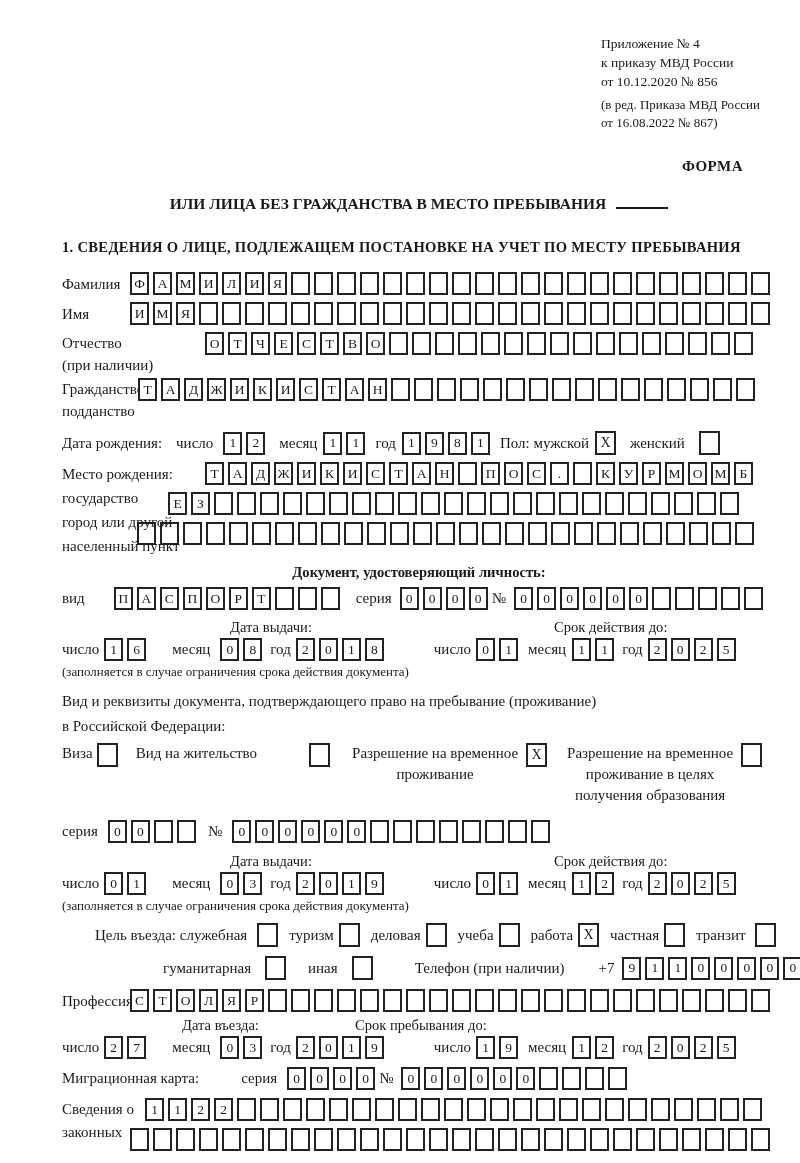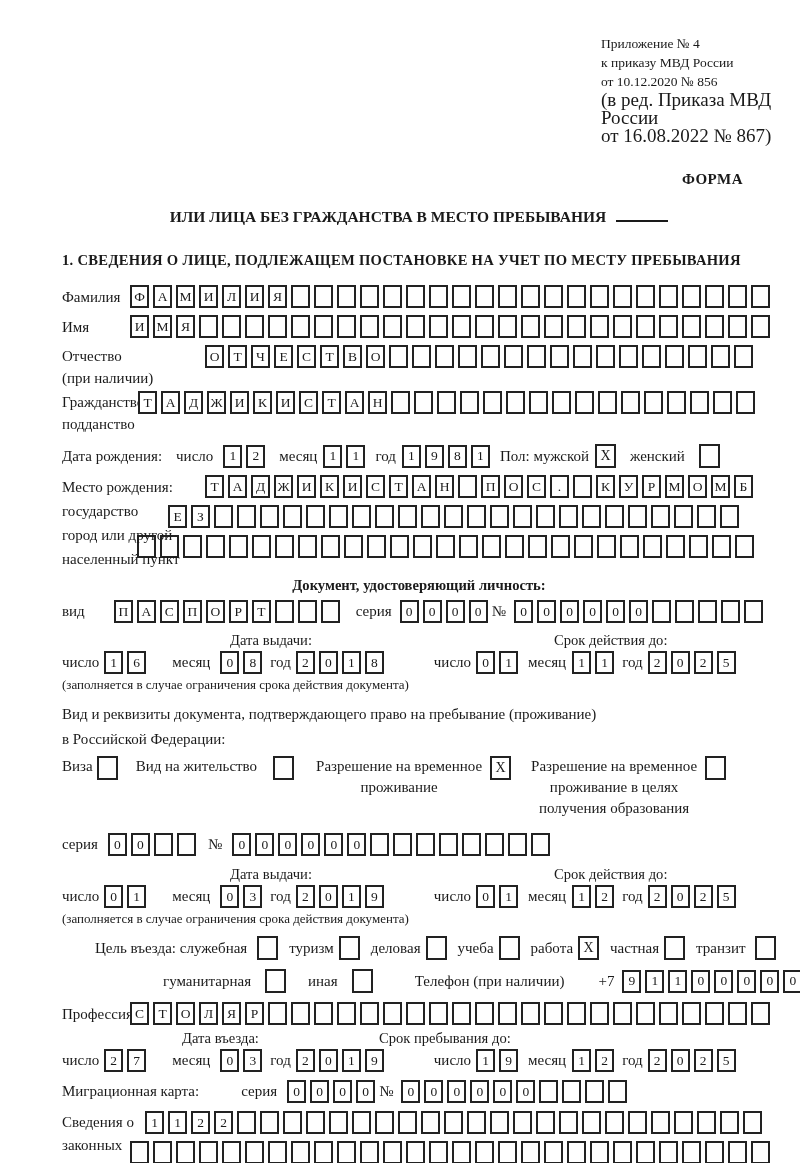"(в ред. Приказа МВД России" .appendix .sub { font-size: 19px -> 13px; margin-top: none -> 5px }
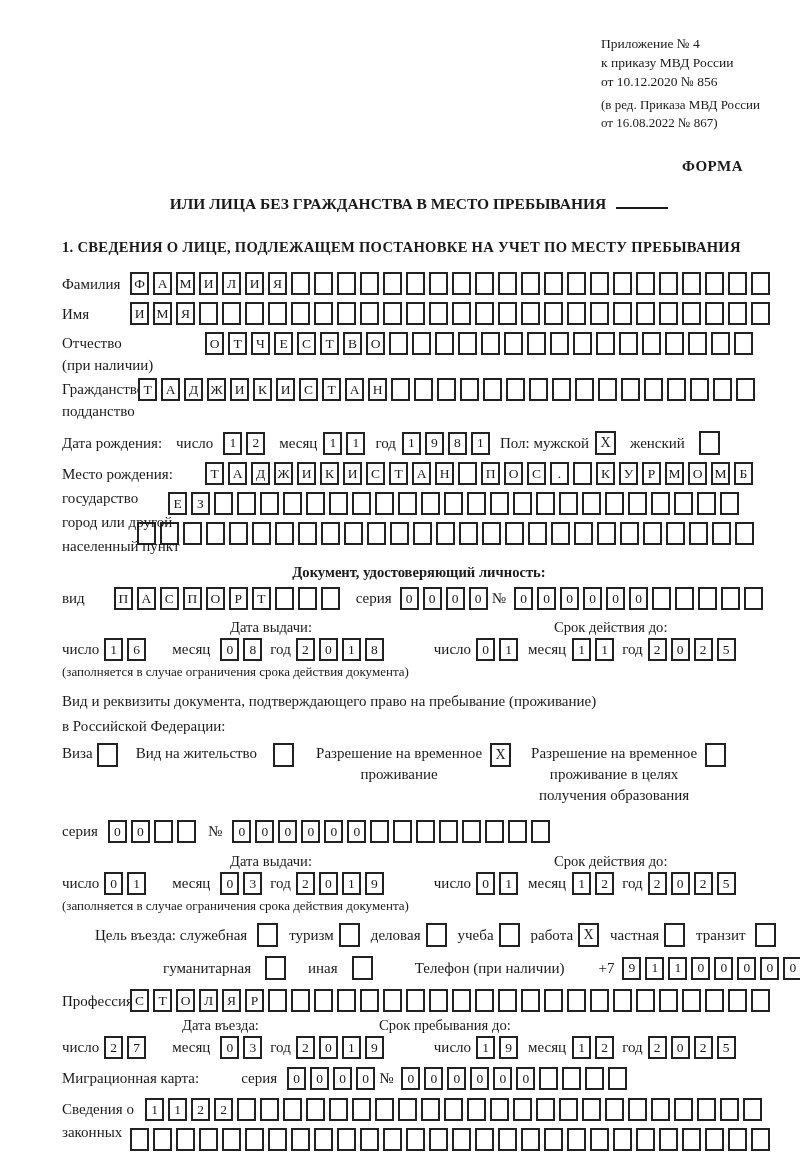"Вид на жительство" span.pgroup { gap: none -> 36px }
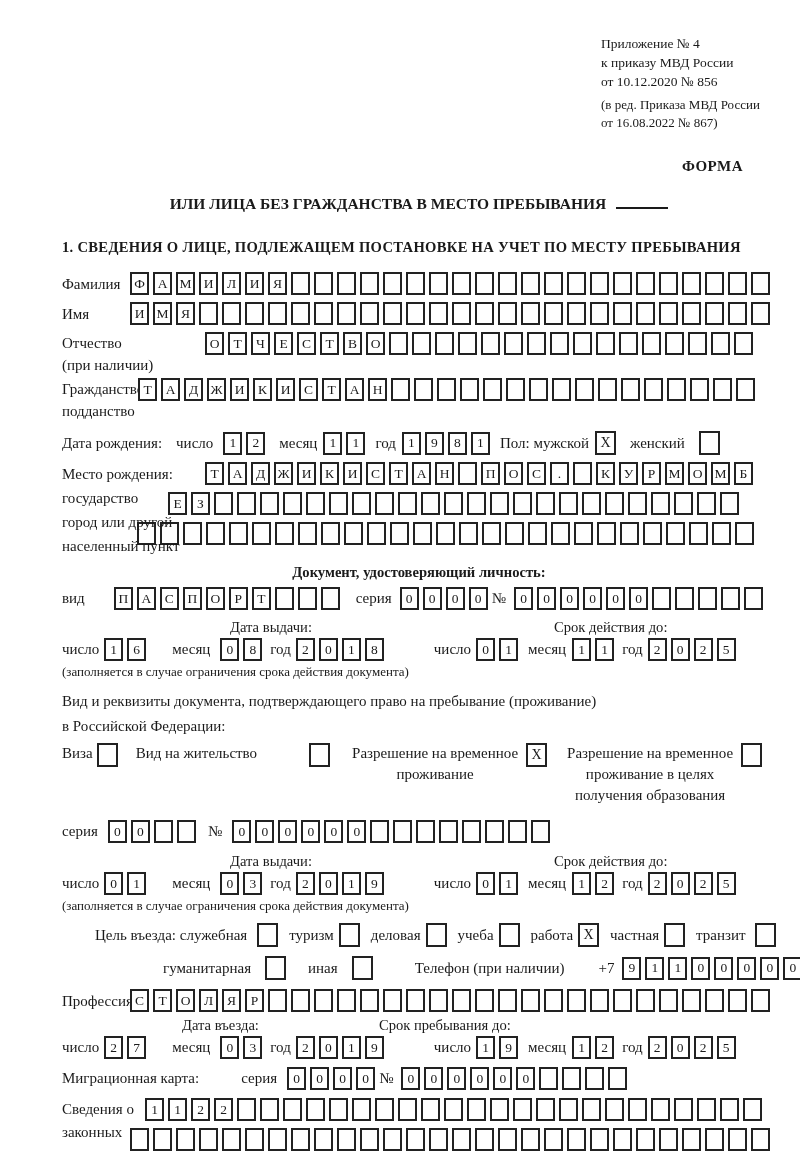"Срок пребывания до:" span { margin-left: 120px -> 96px }
